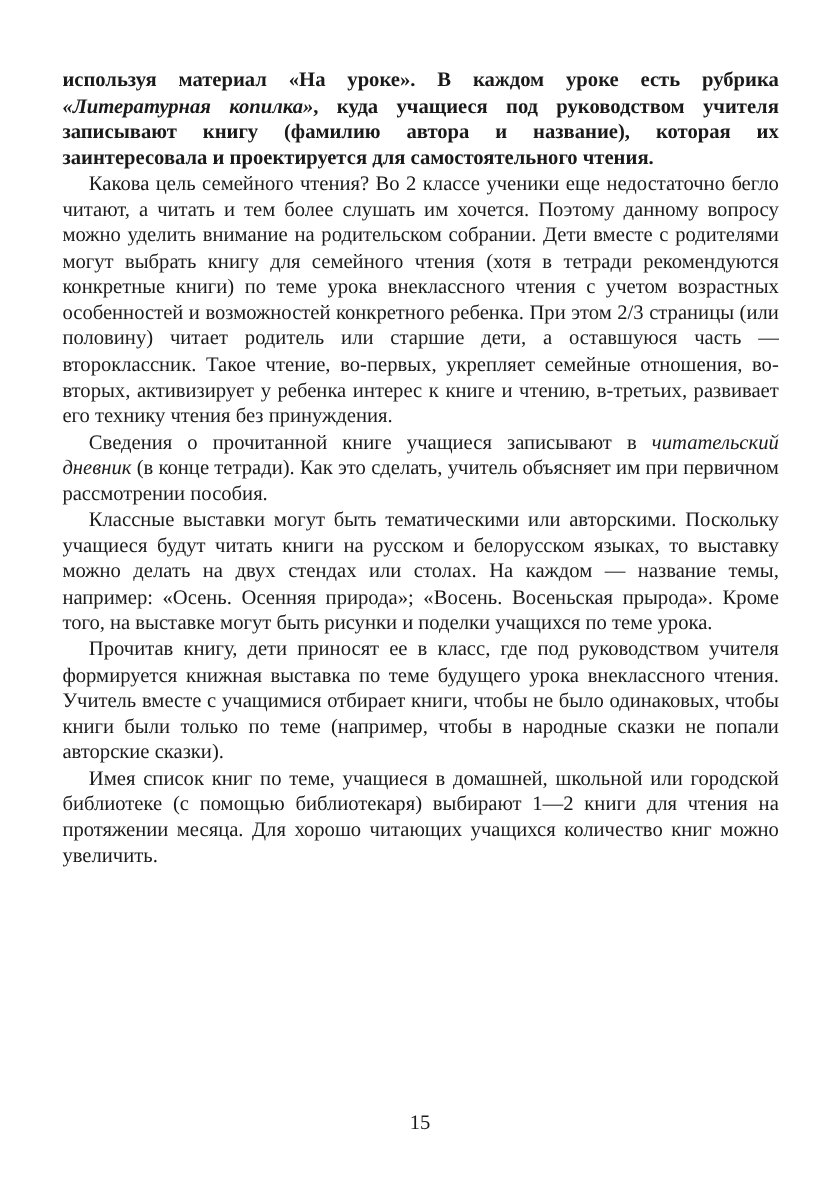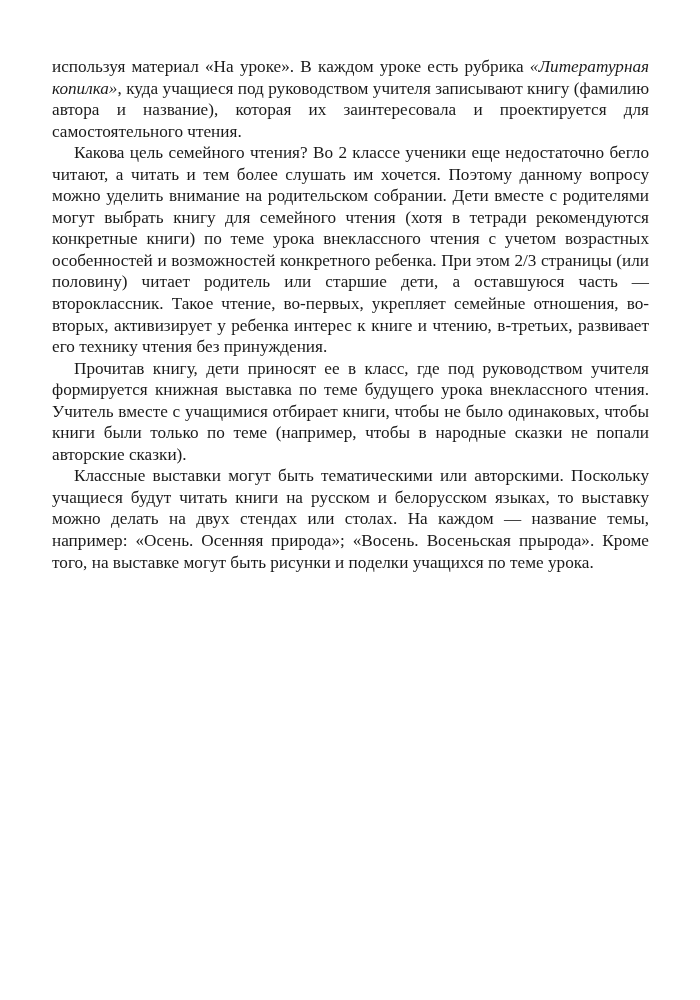"используя материал «На уроке». В" p.para.no-indent { font-weight: none -> bold }
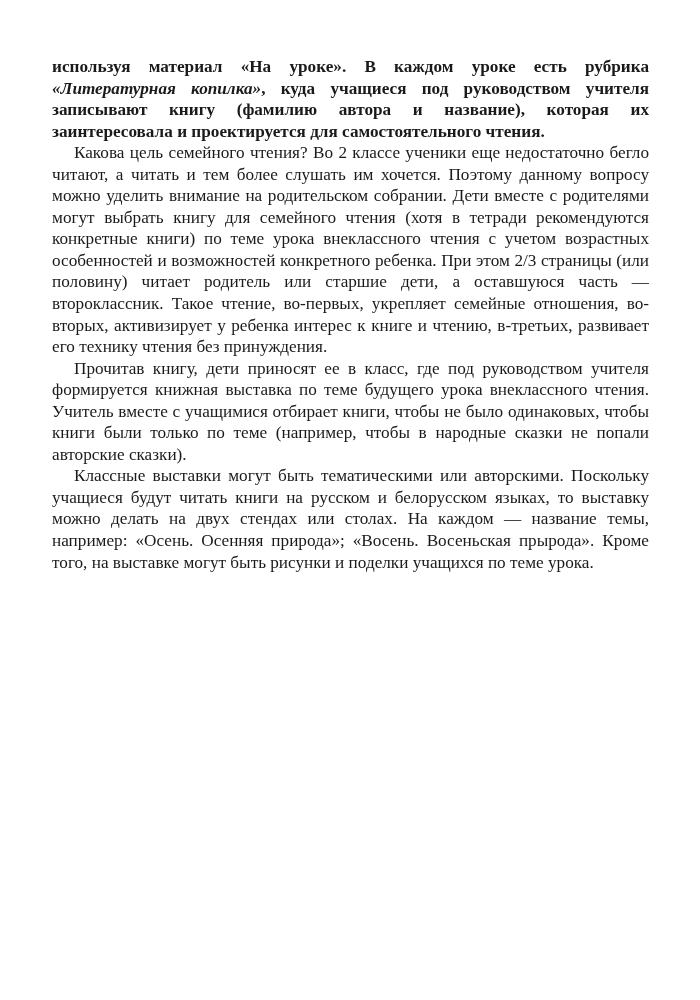"Сведения о прочитанной книге учащиеся" p.para { html: none -> <p><span>Сведения о прочитанной книге учащиеся записывают в </span><em>читательский дневник</em><span> (в конце тетради). Как это сделать, учитель объясняет им при первичном рассмотрении пособия.</span></p> }
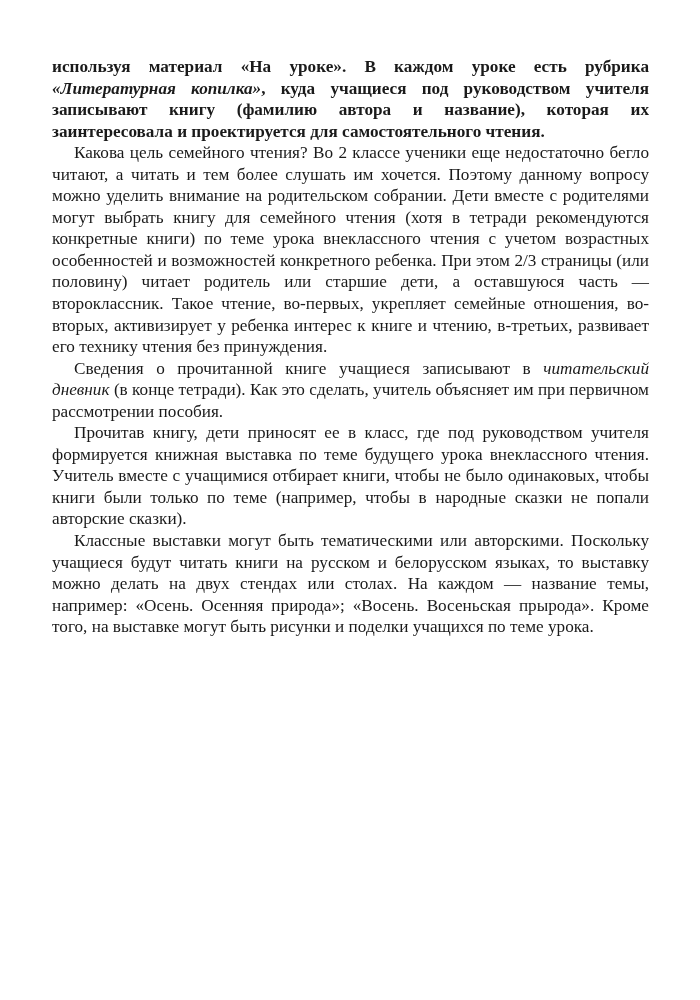"Прочитав книгу, дети приносят ее" p.para { order: before "Классные выставки могут быть" -> after "Классные выставки могут быть" }
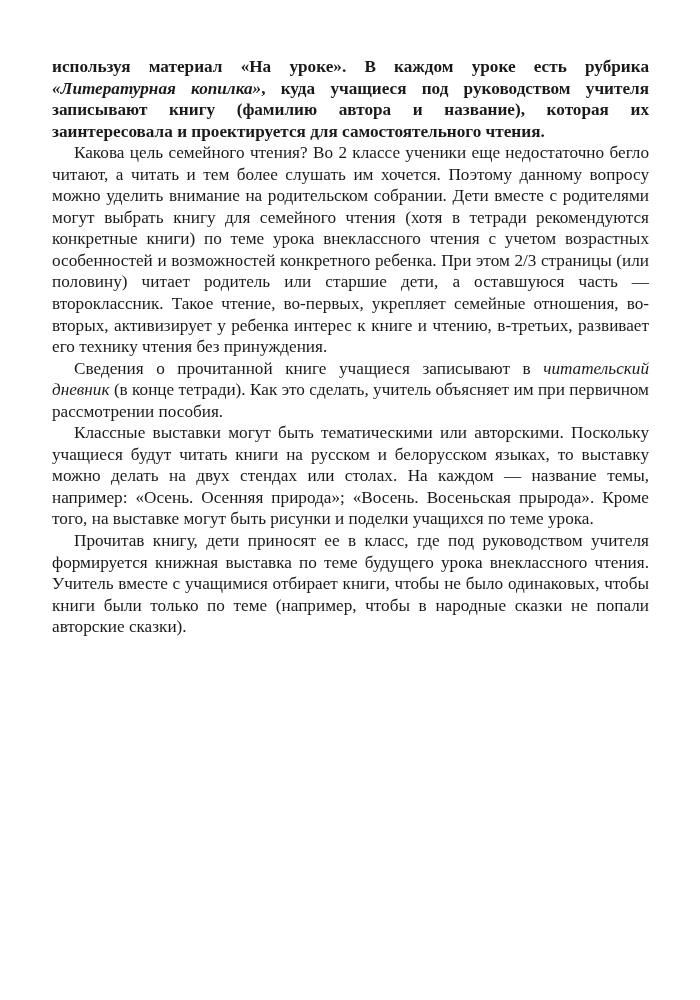"Имея список книг по теме," p.para { html: none -> <p><span>Имея список книг по теме, учащиеся в домашней, школьной или городской библиотеке (с помощью библиотекаря) выбирают 1—2 книги для чтения на протяжении месяца. Для хорошо читающих учащихся количество книг можно увеличить.</span></p> }
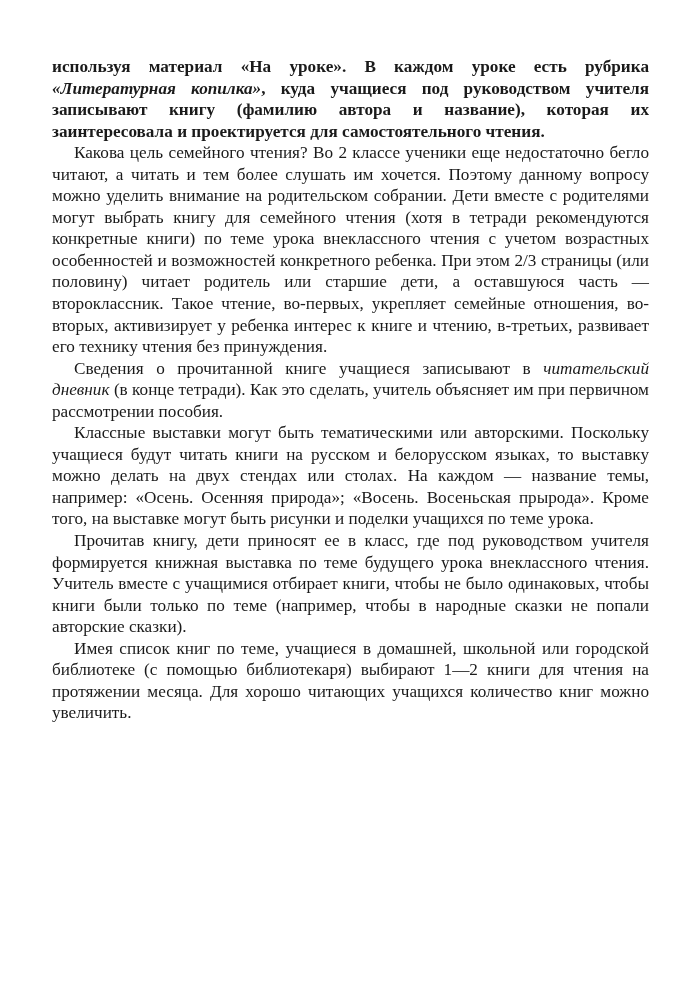"15" div.page-number { html: none -> <div>15</div> }
